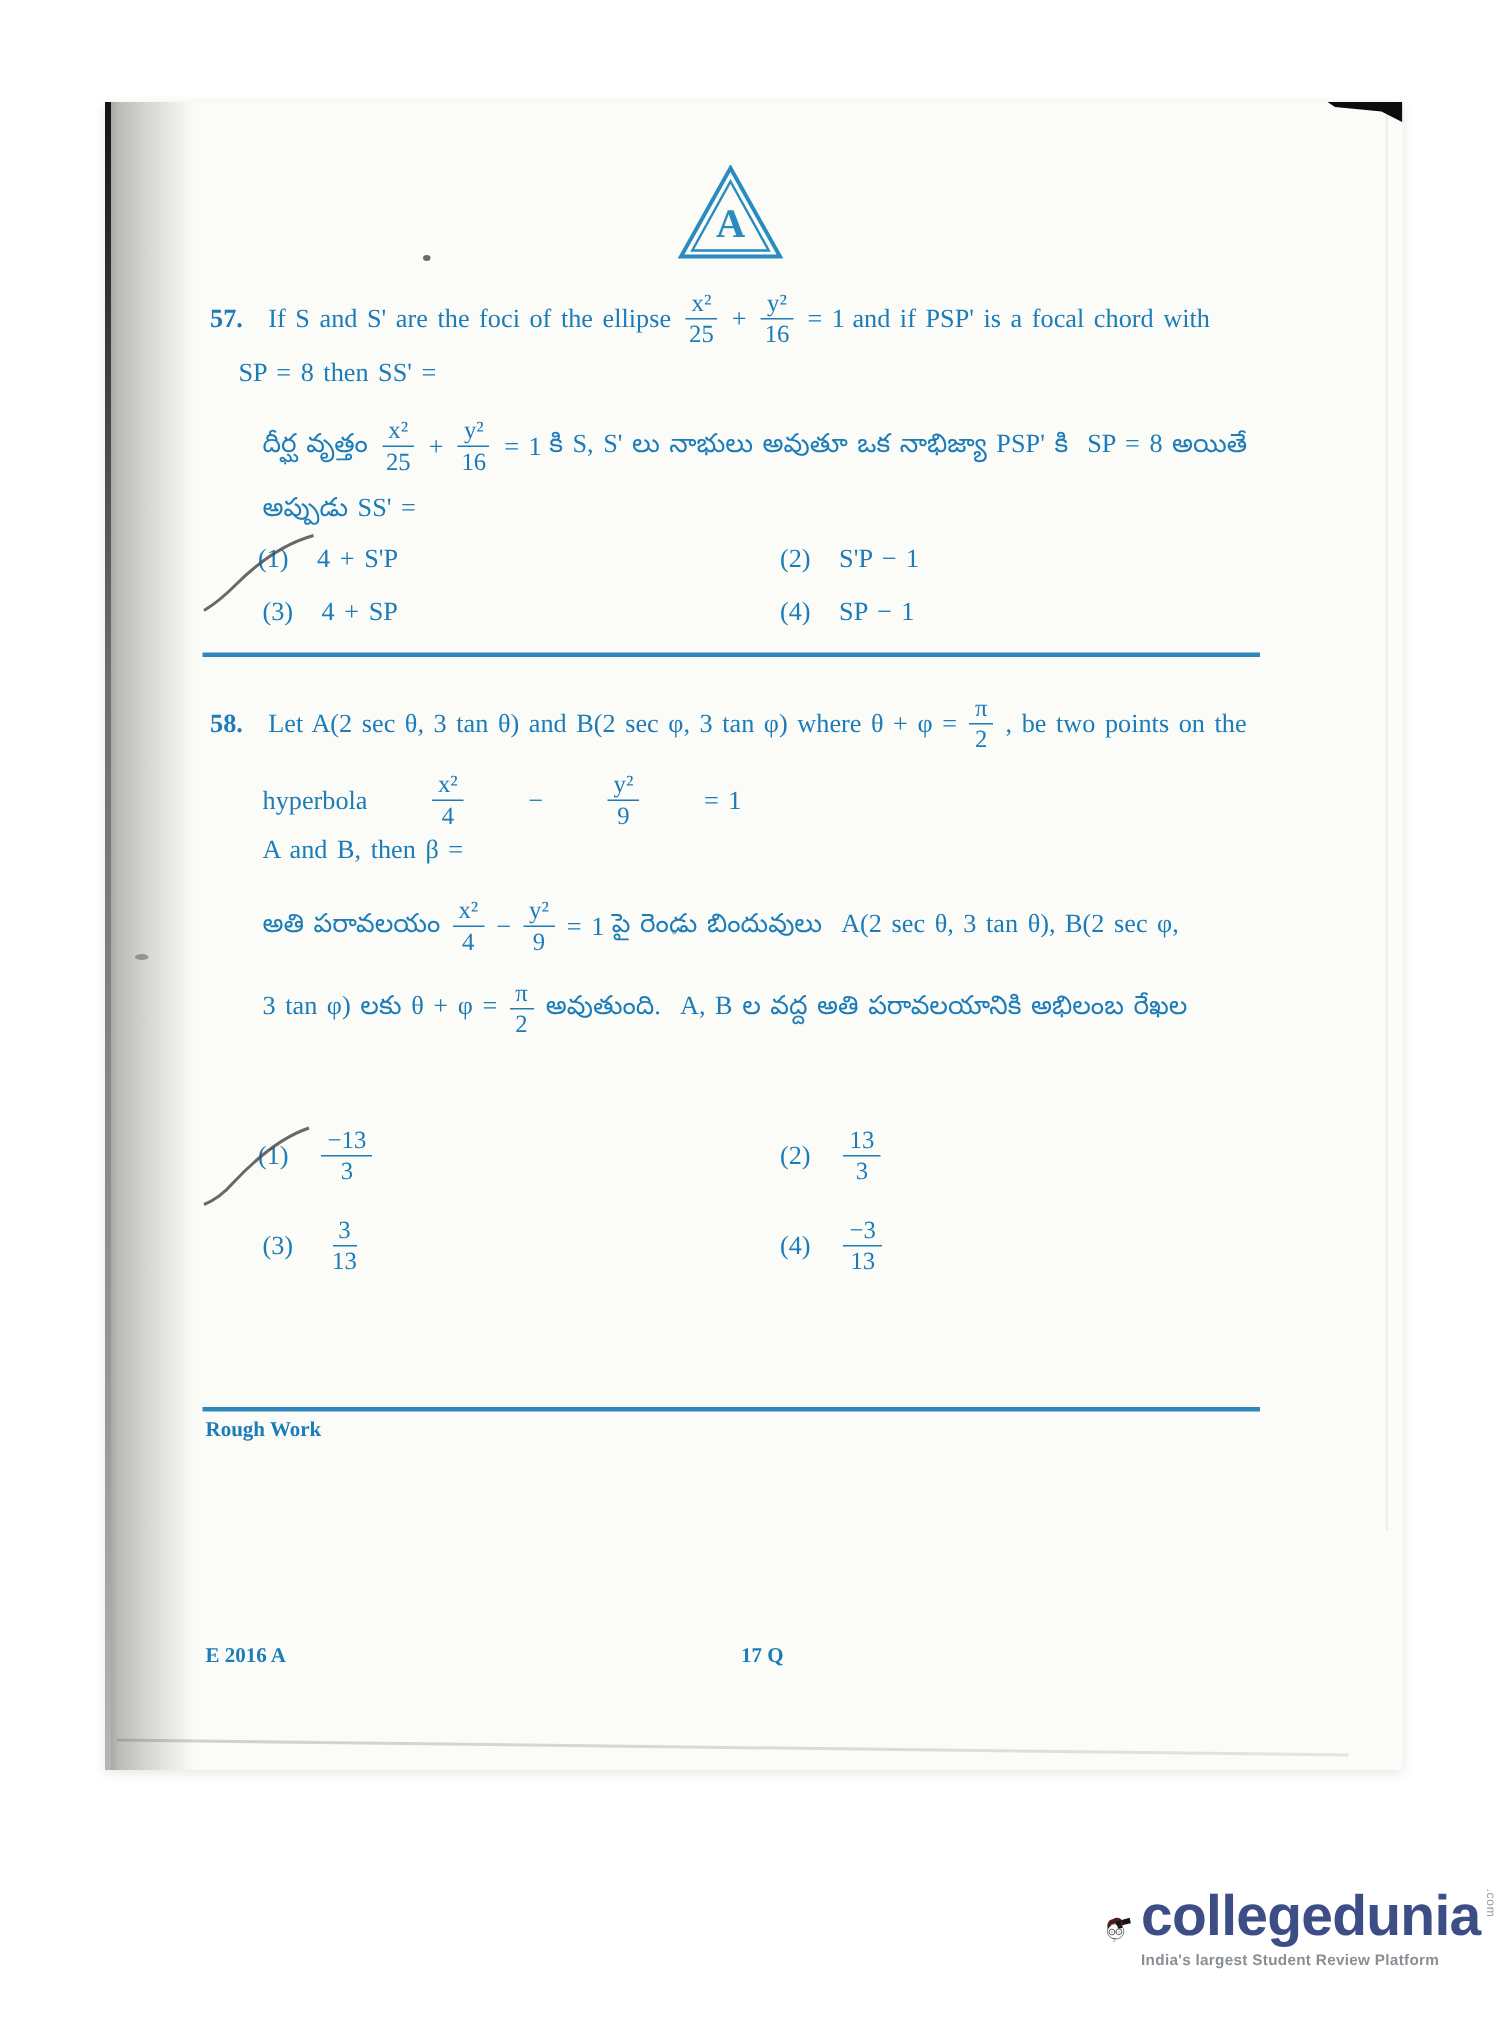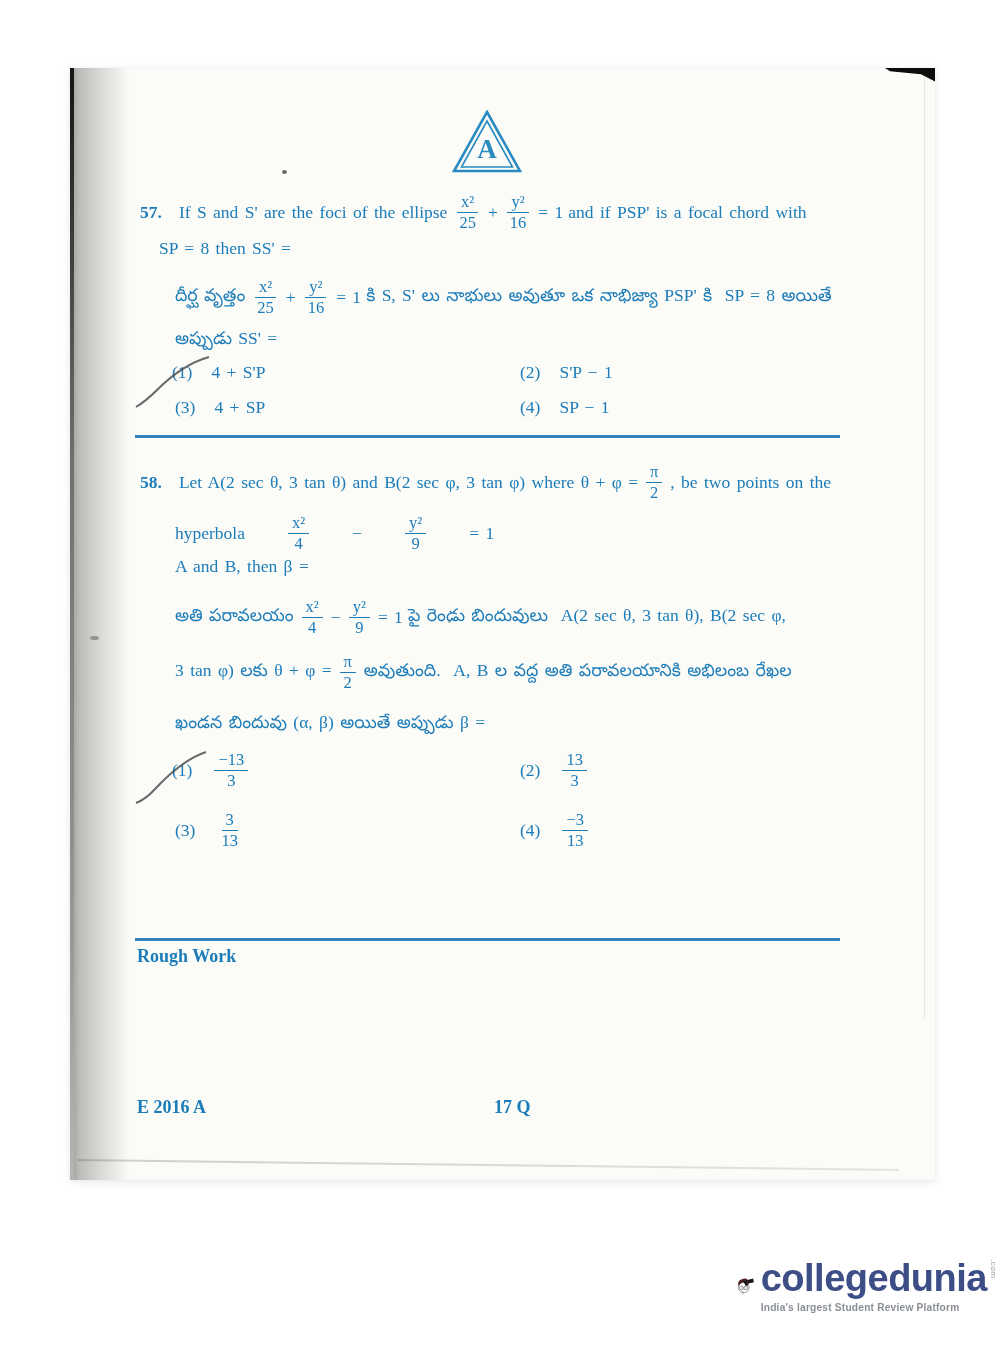"ఖండన బిందువు (α, β) అయితే" div.line { html: <div> <span>ఖండన బిందువు (α, β) అయితే అప్పుడు β =</span> </div> -> none }
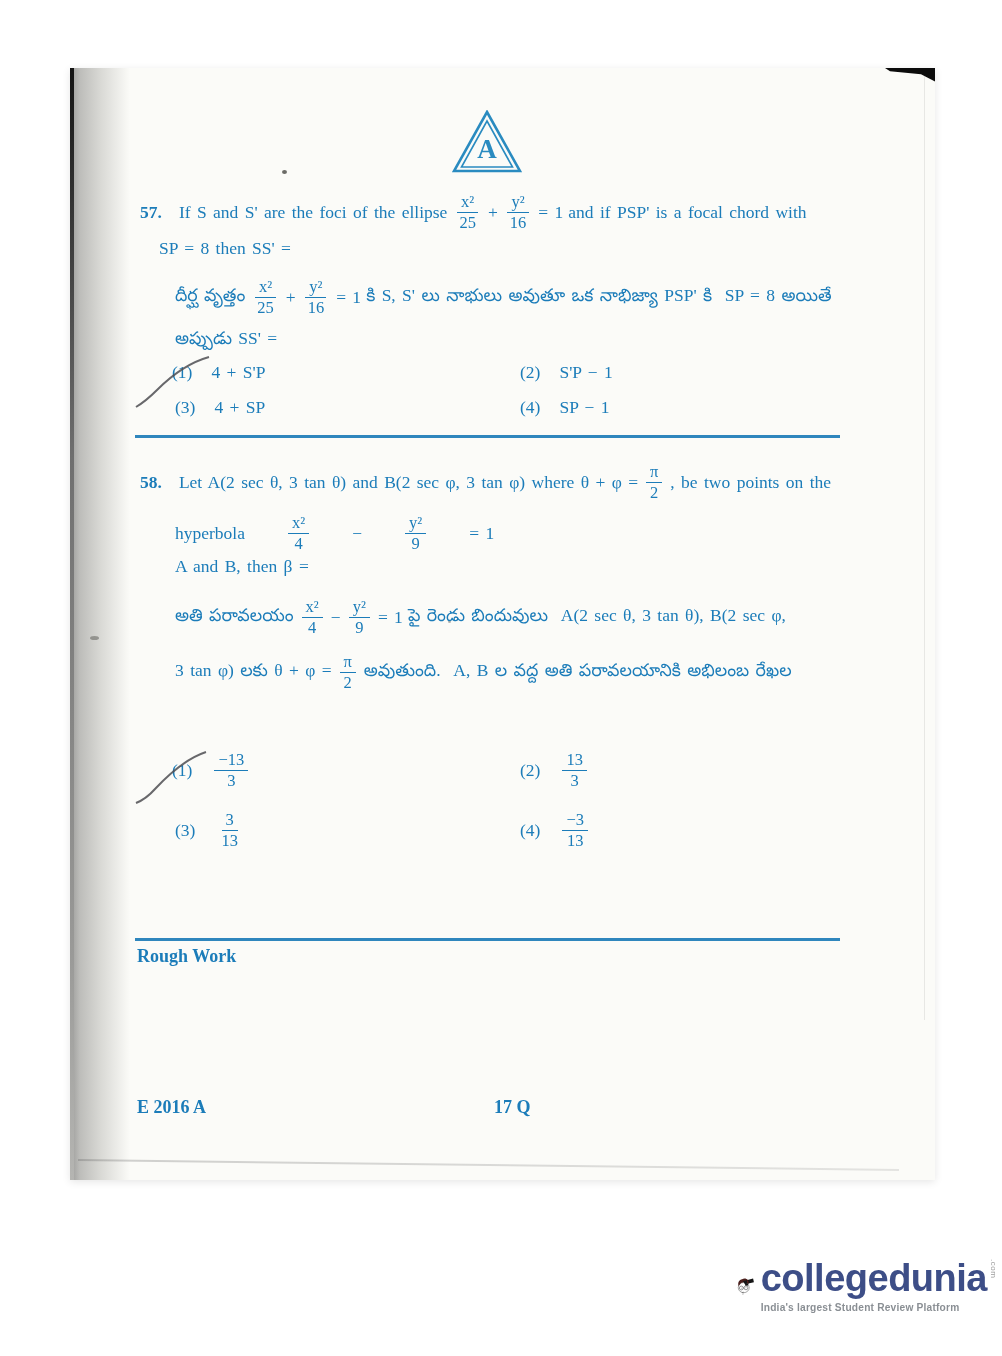"Rough Work" .bold-blue { font-size: 18px -> 14px }
